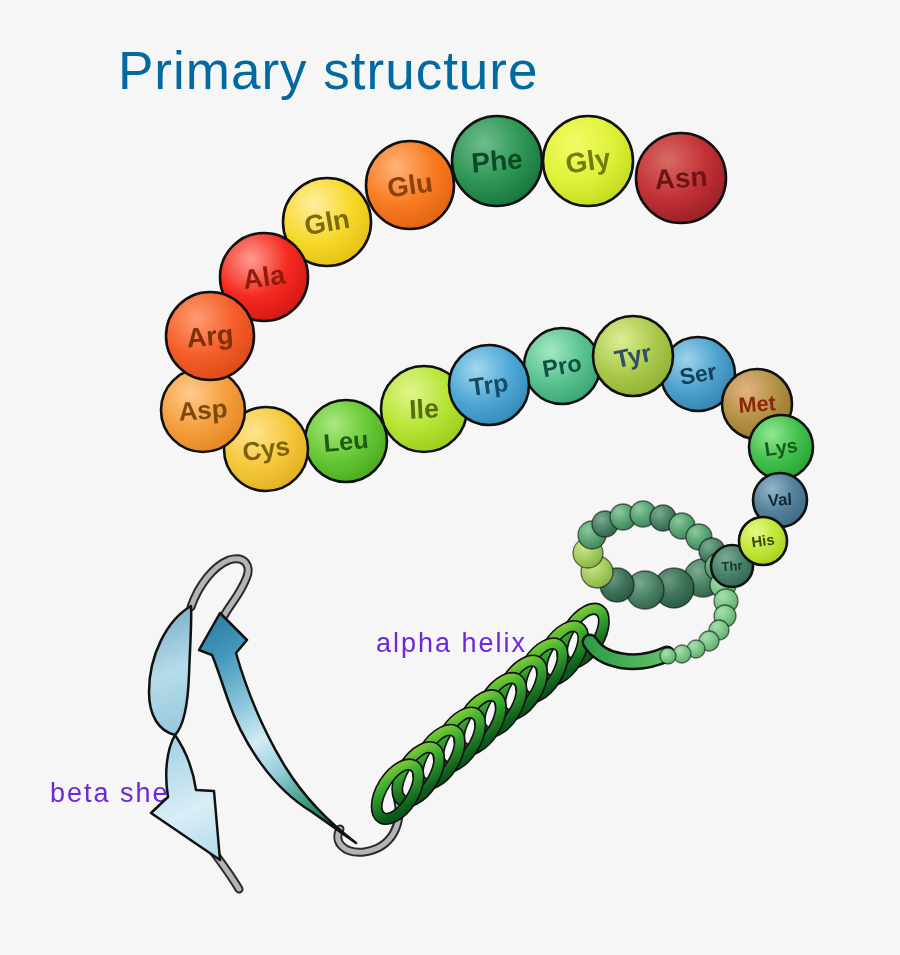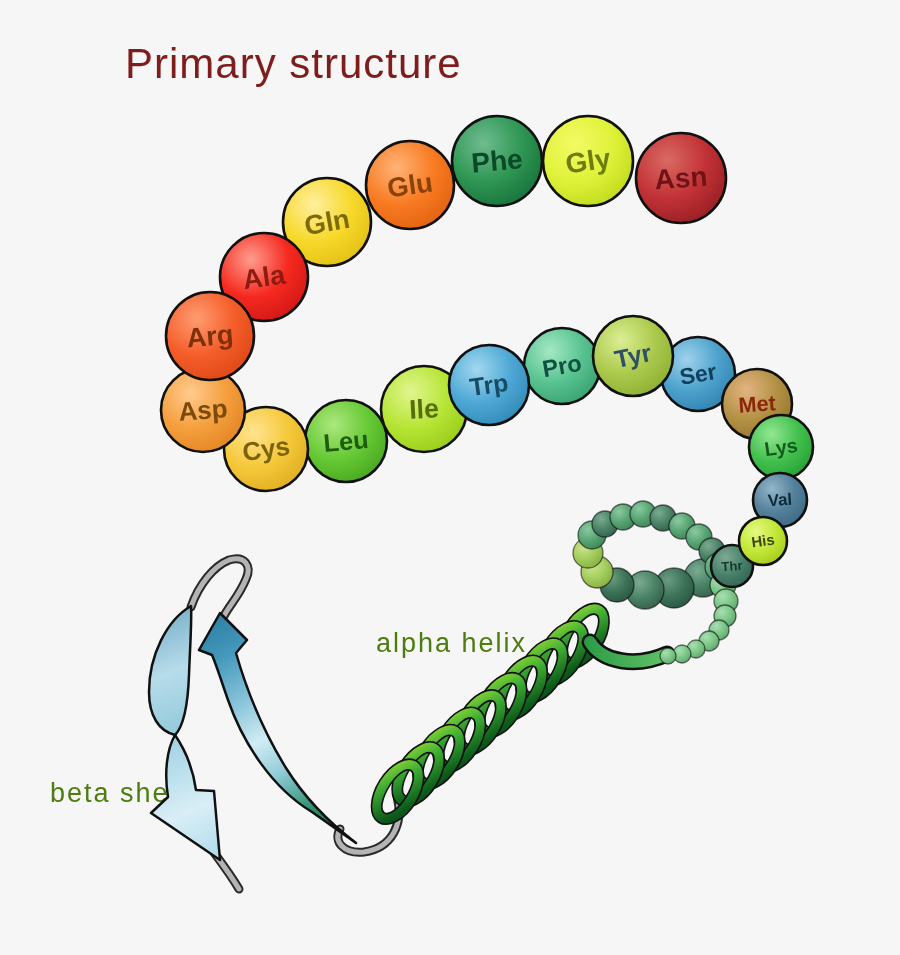"Primary structure" .title { color: #7f1d1d -> #0369a1; font-size: 42px -> 53px; margin-left: 7px -> none }
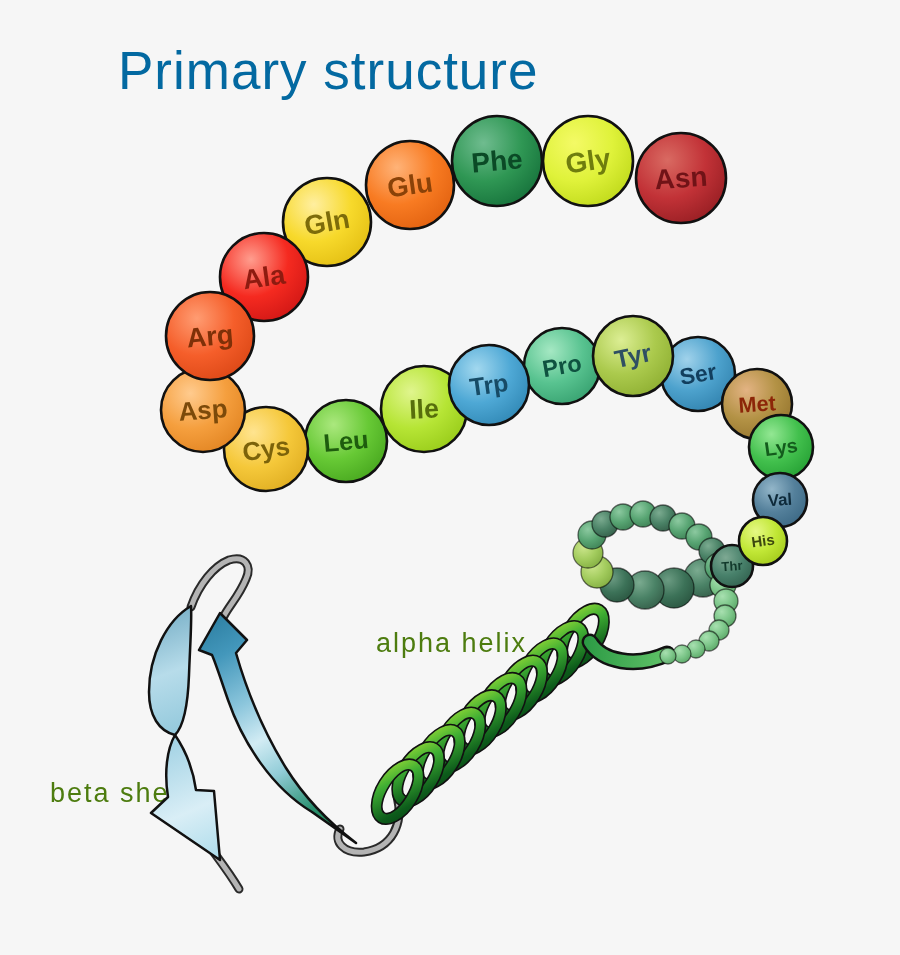"alpha helix" .anno { color: #4d7c0f -> #6d28d9 }
